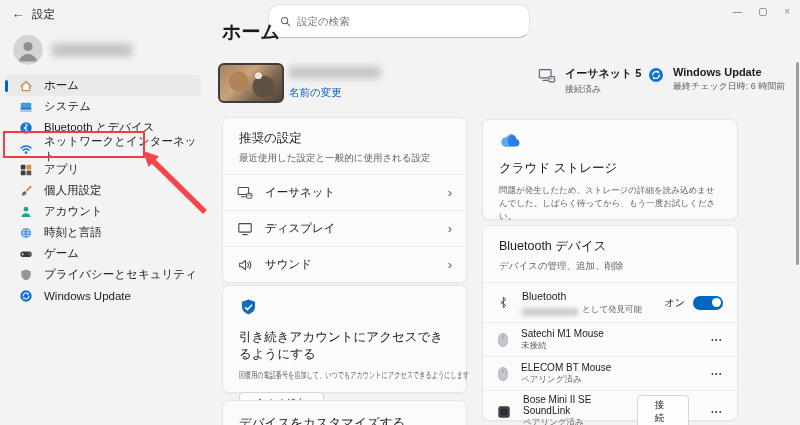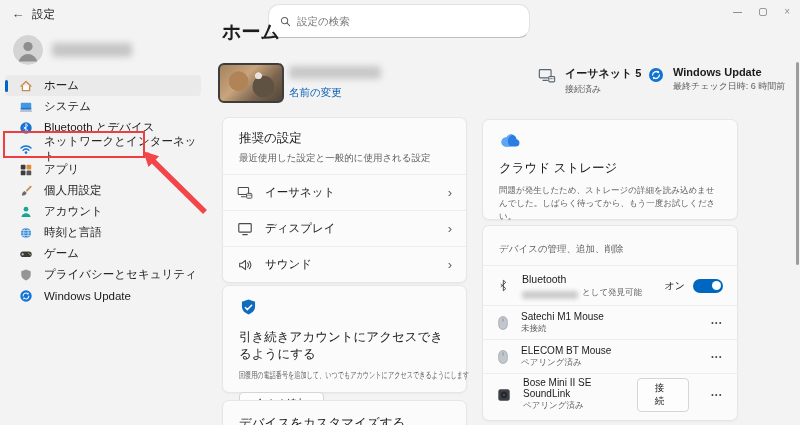"Bluetooth デバイス" div.c-title { html: none -> <div>Bluetooth デバイス</div> }
